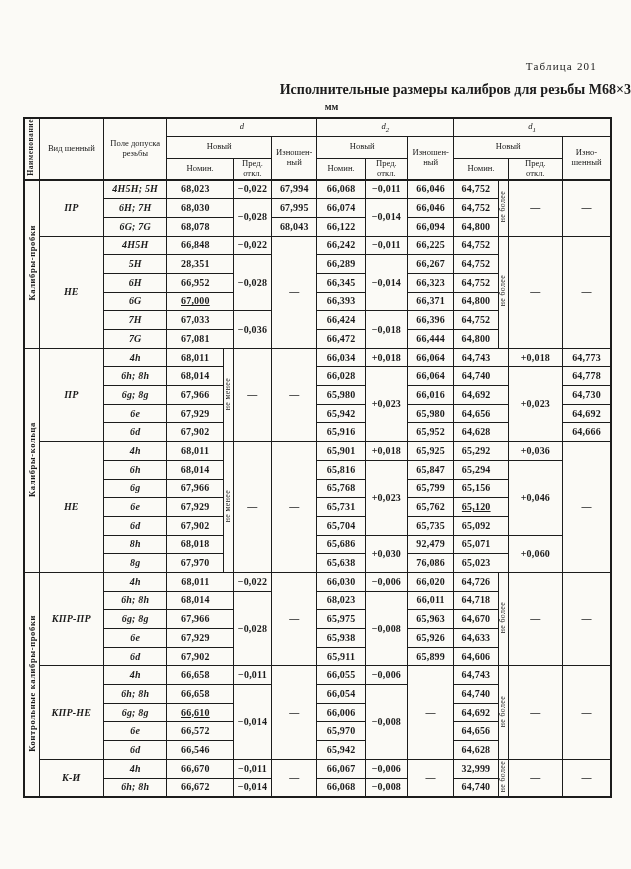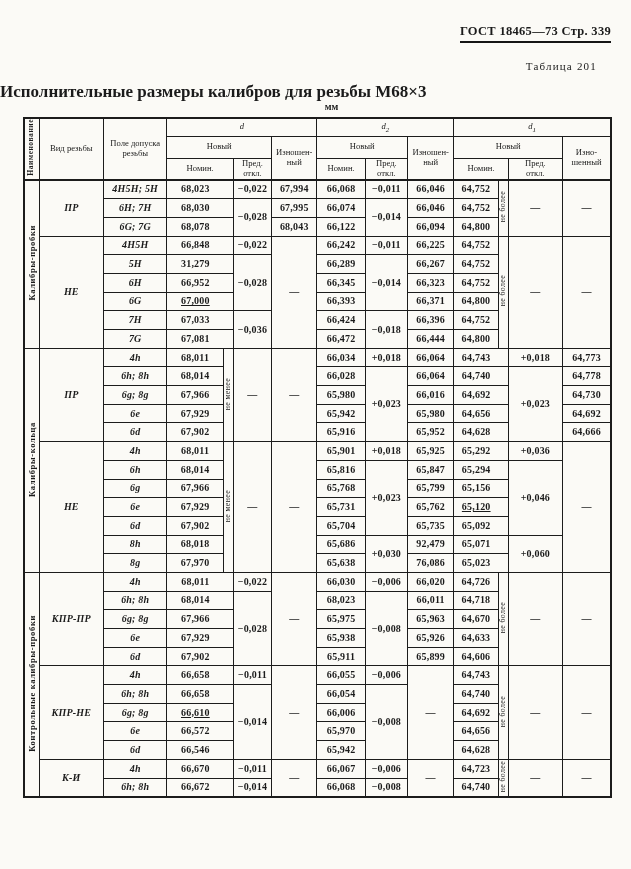"ГОСТ 18465—73 Стр. 339" div.gost-header { html: <div>ГОСТ 18465—73 Стр. 339</div> -> none }
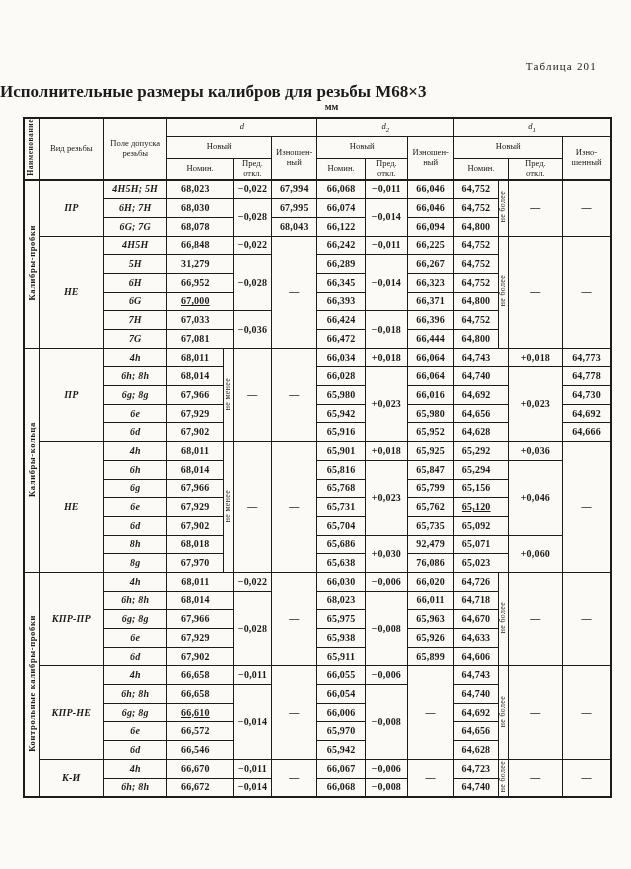"Исполнительные размеры калибров для" .doc-title { font-size: 17px -> 14px; text-align: left -> right }
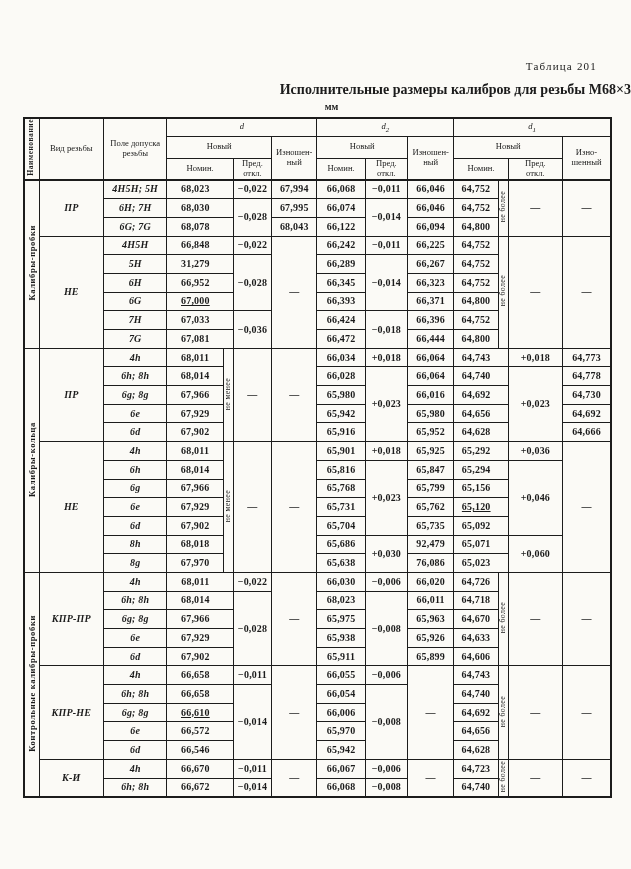"Вид резьбы" th { text: резьбы -> шенный }
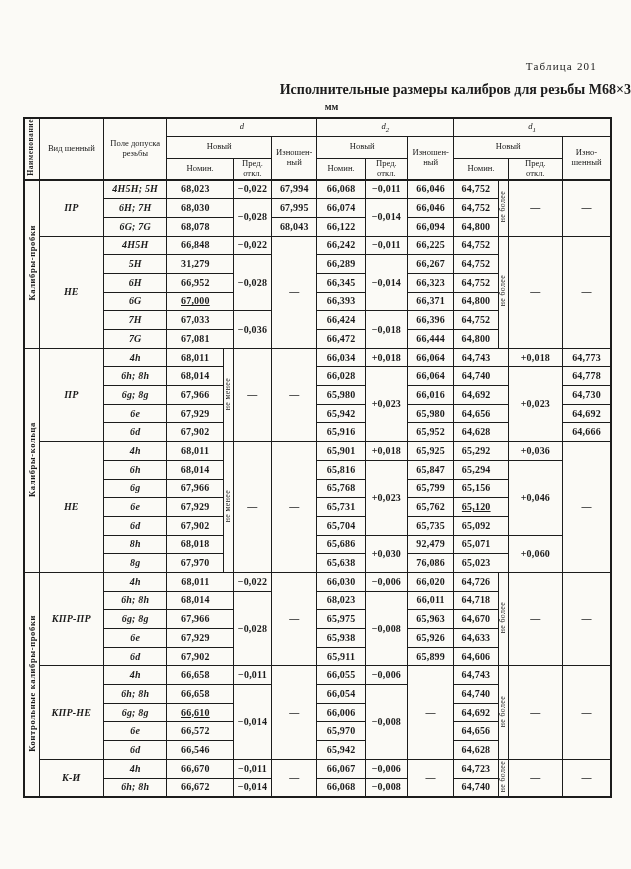"31,279" td.n { text: 31,279 -> 28,351 }
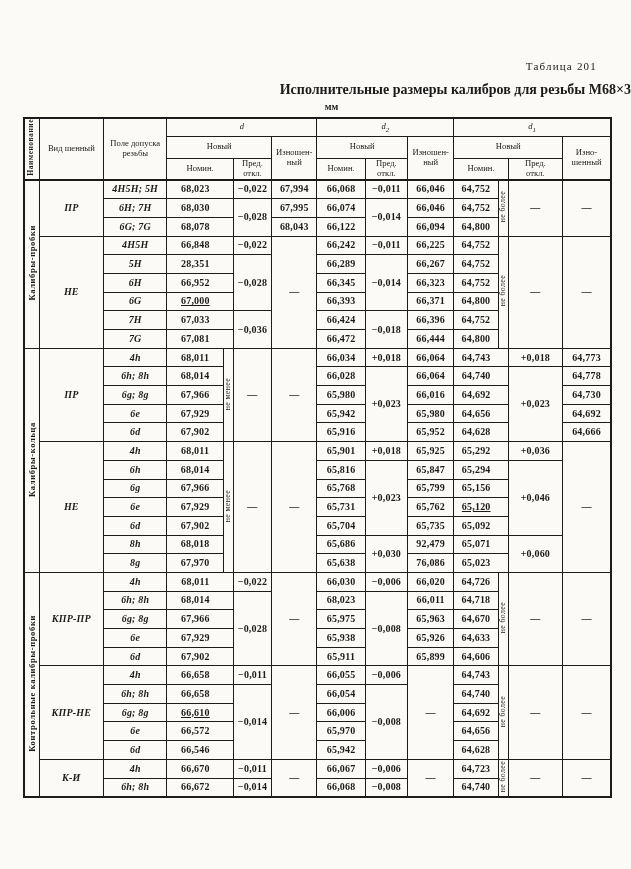"64,723" td.n { text: 64,723 -> 32,999 }
